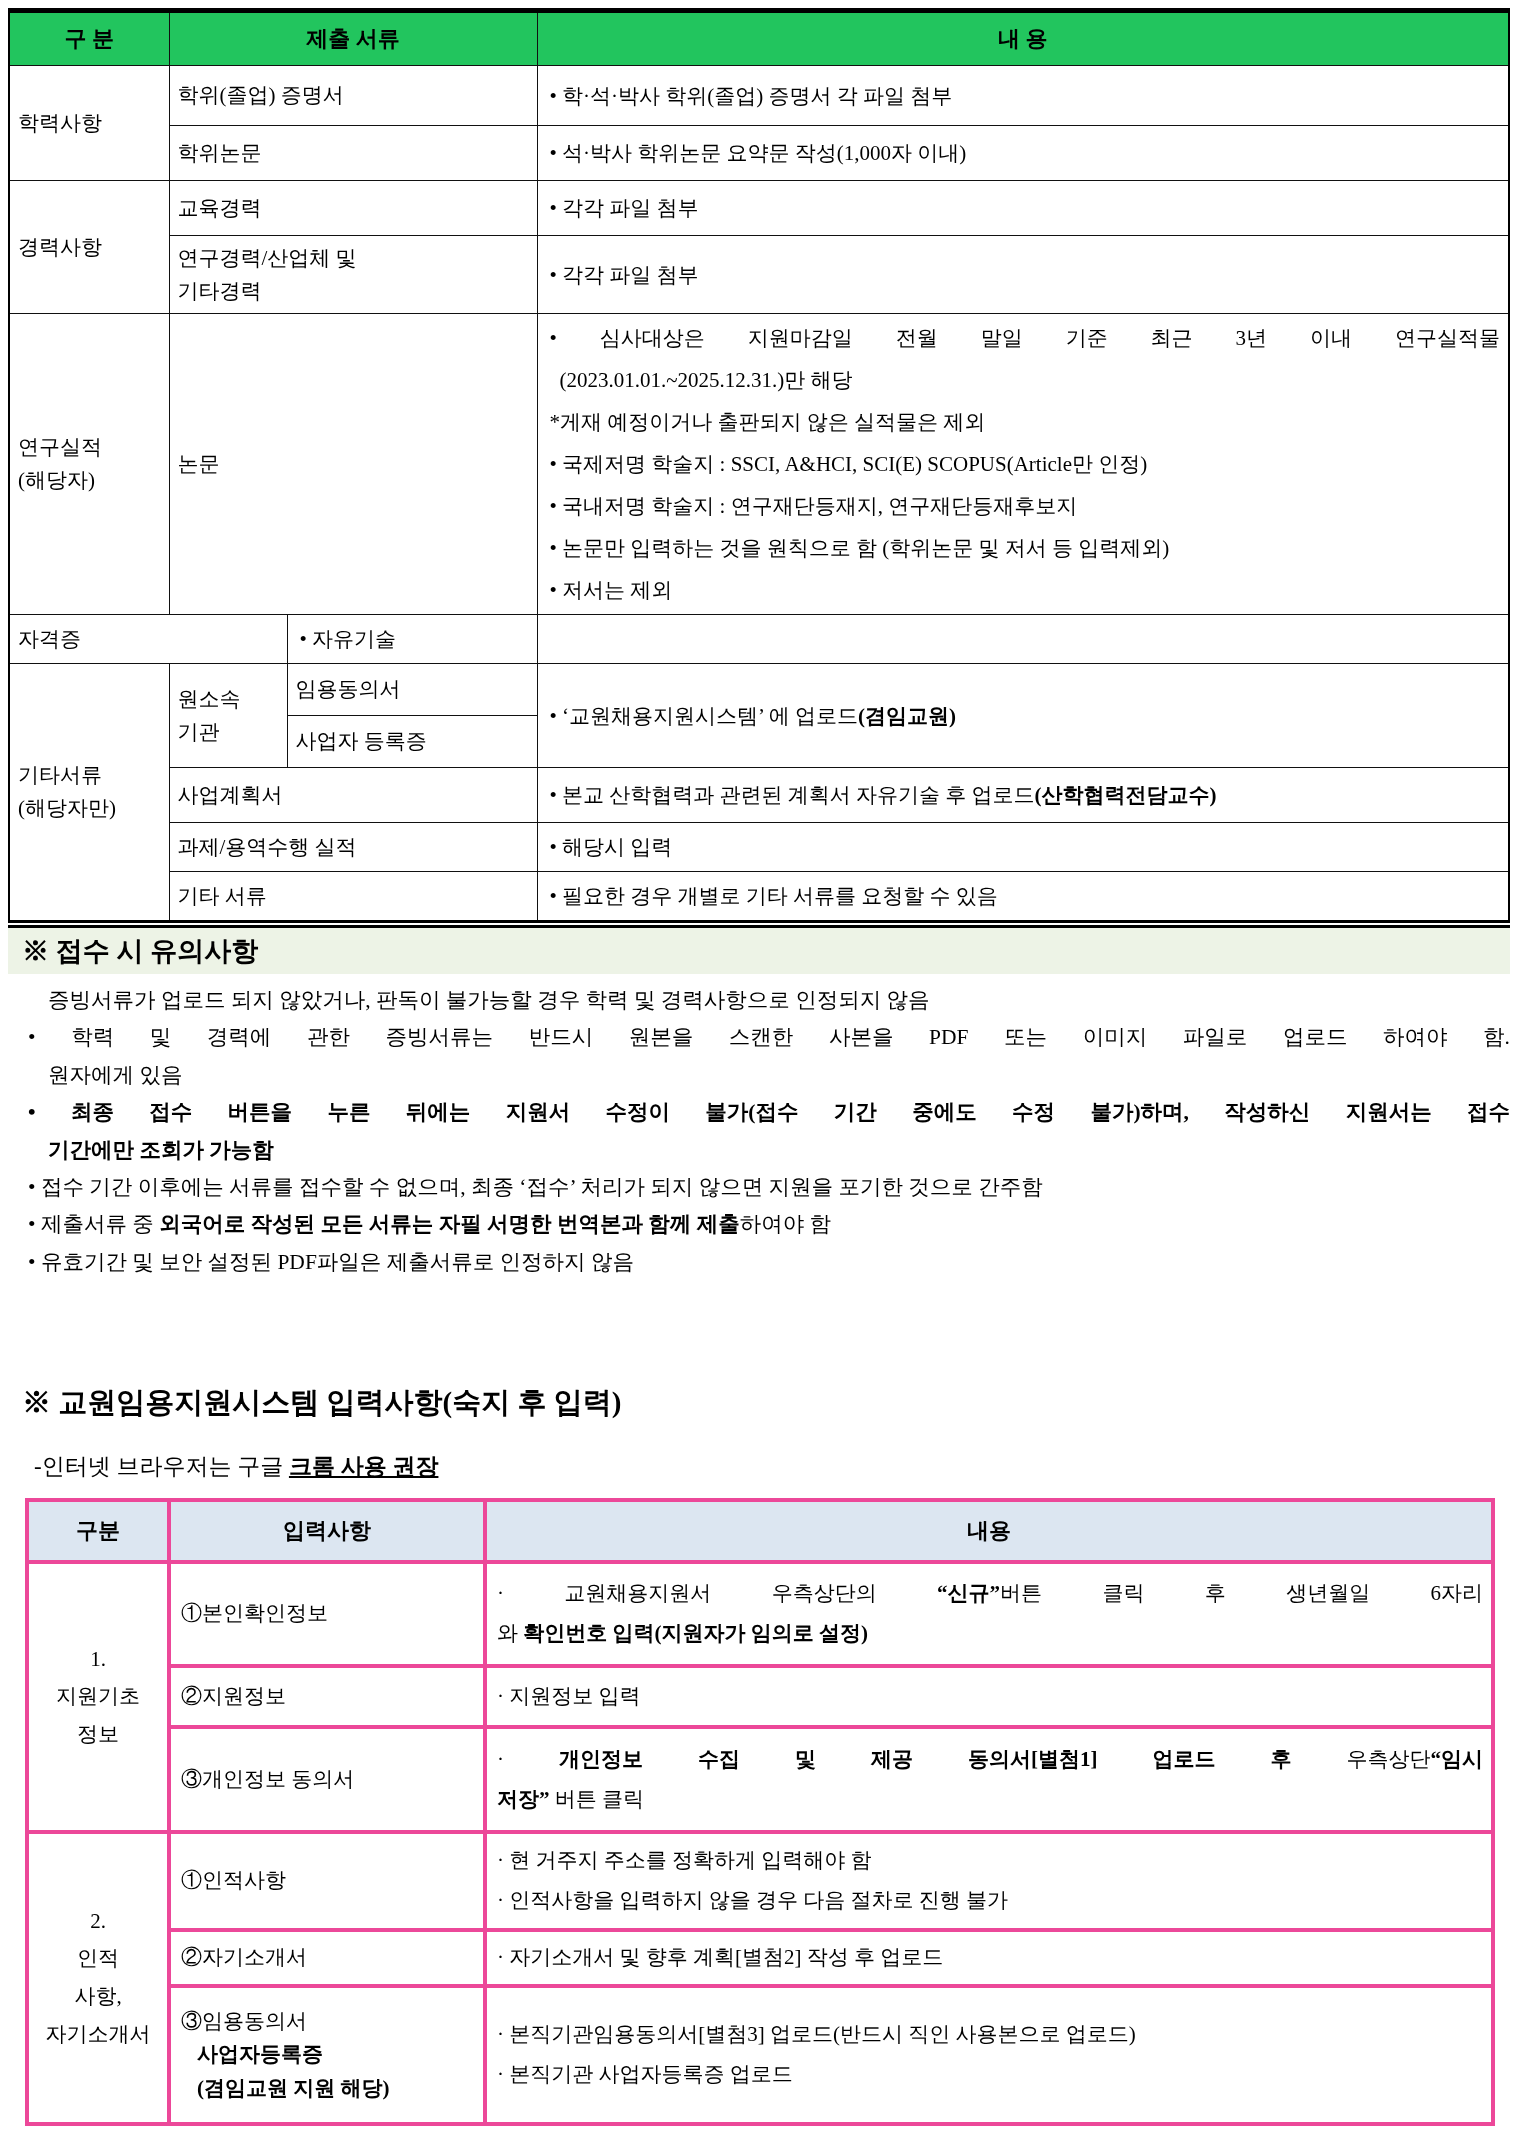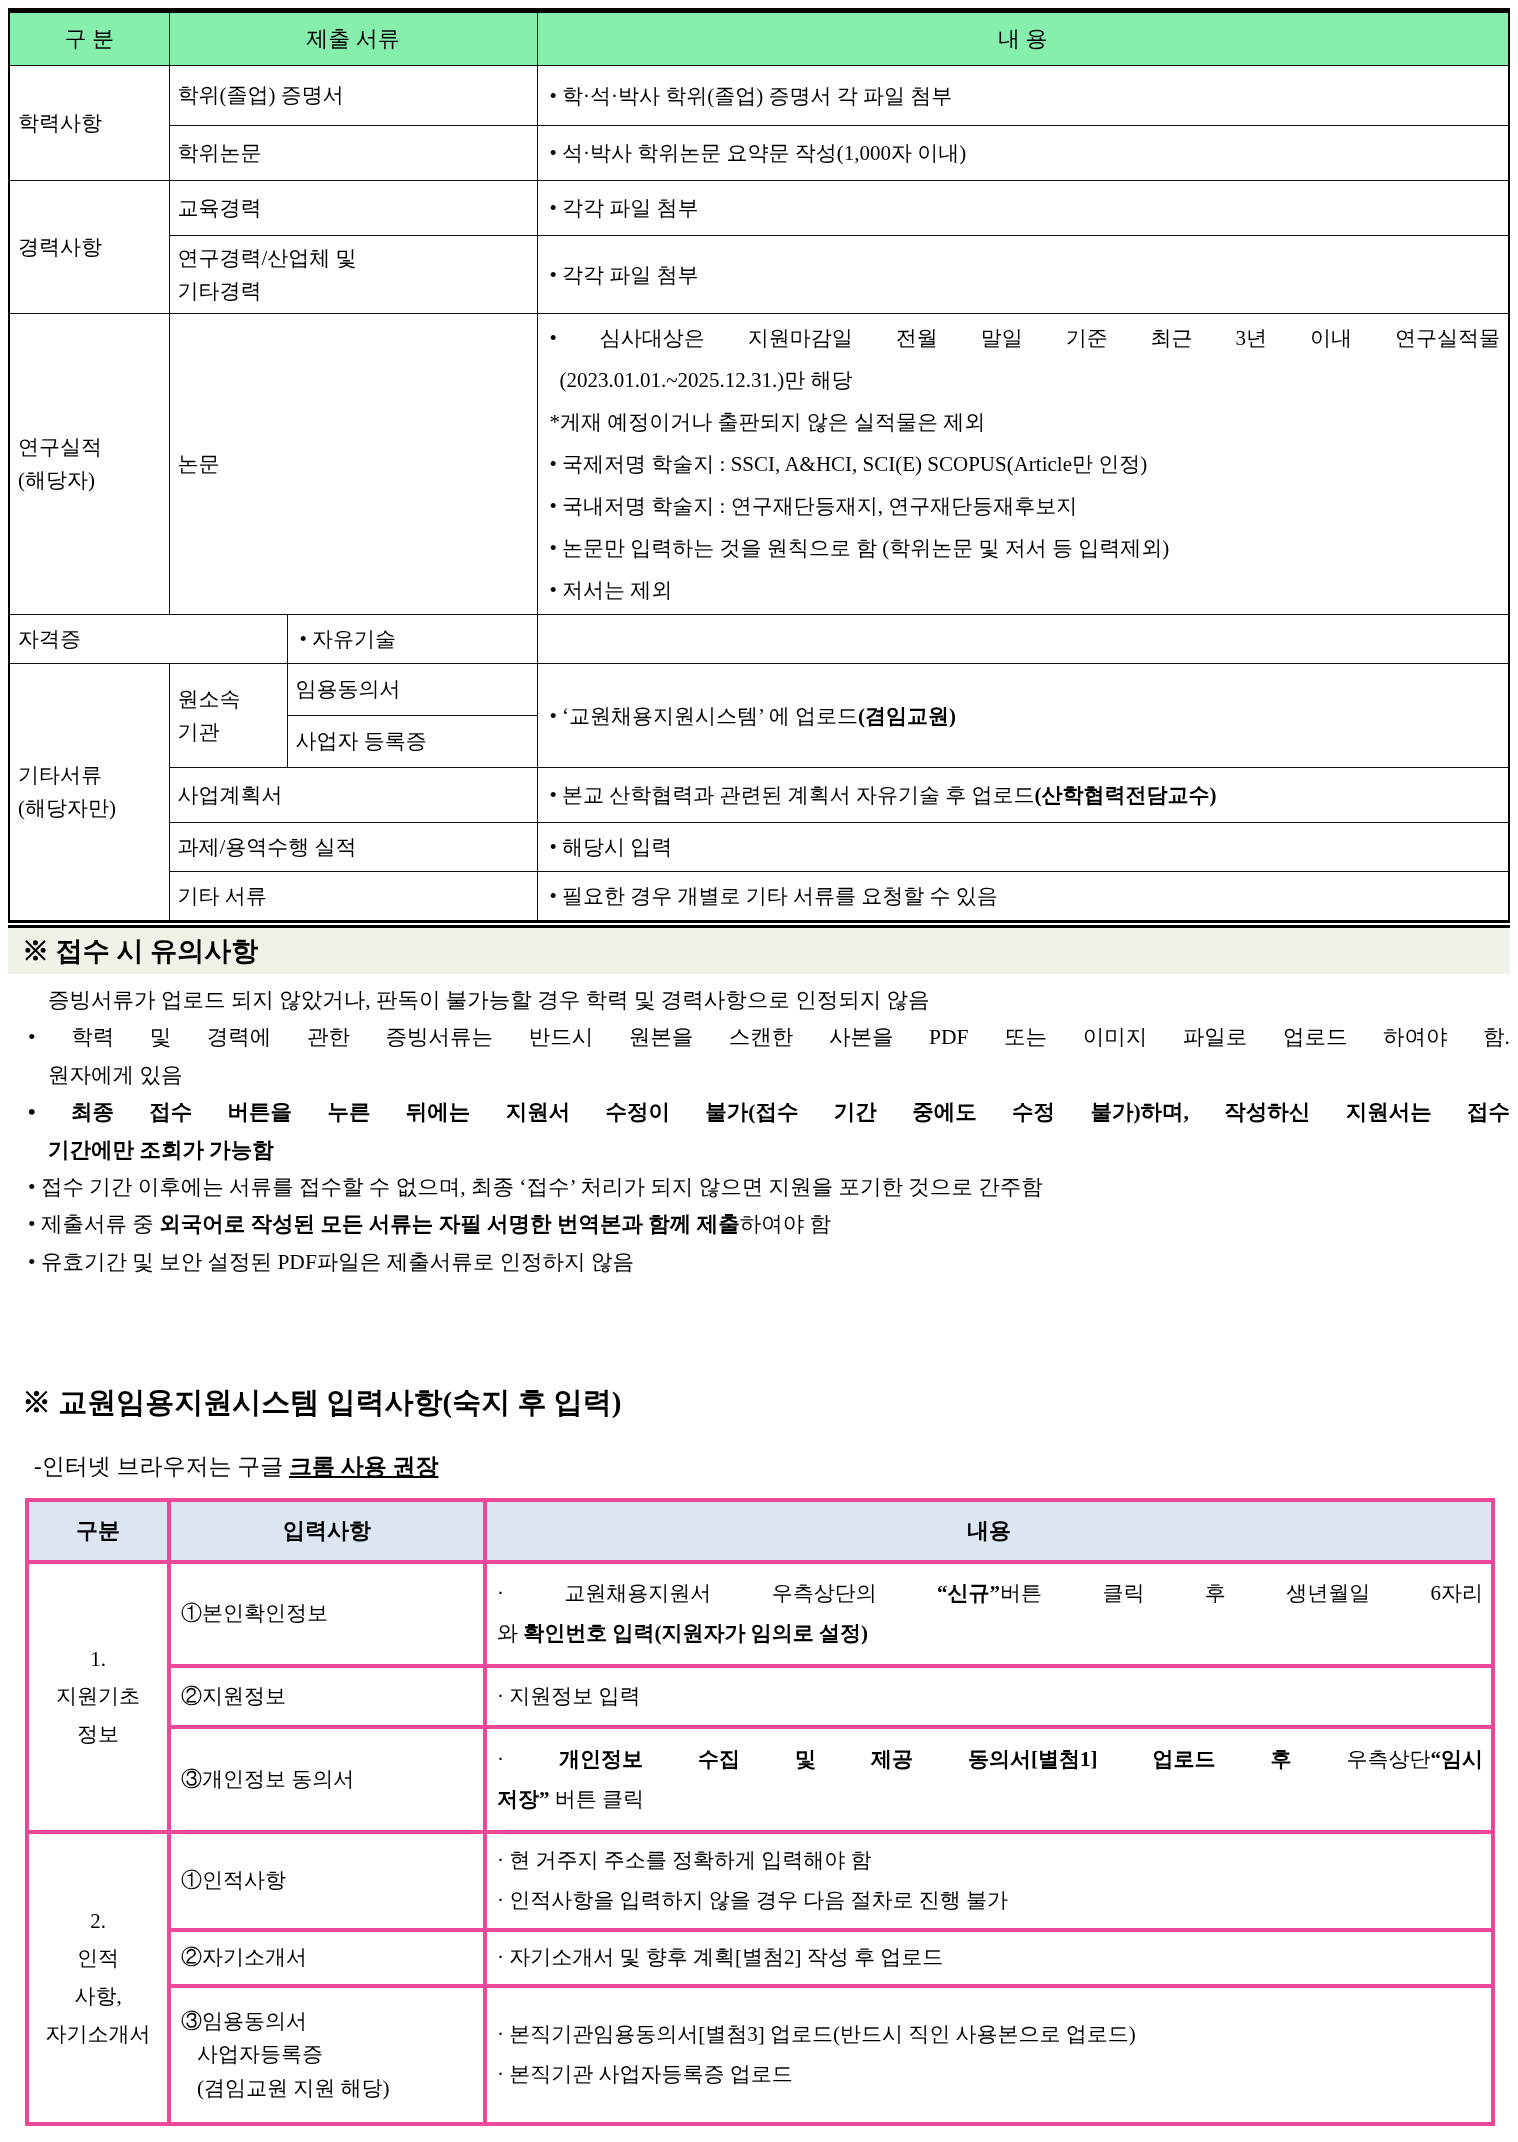"구 분" #t1 th { background: #86efac -> #22c55e; font-weight: normal -> bold }
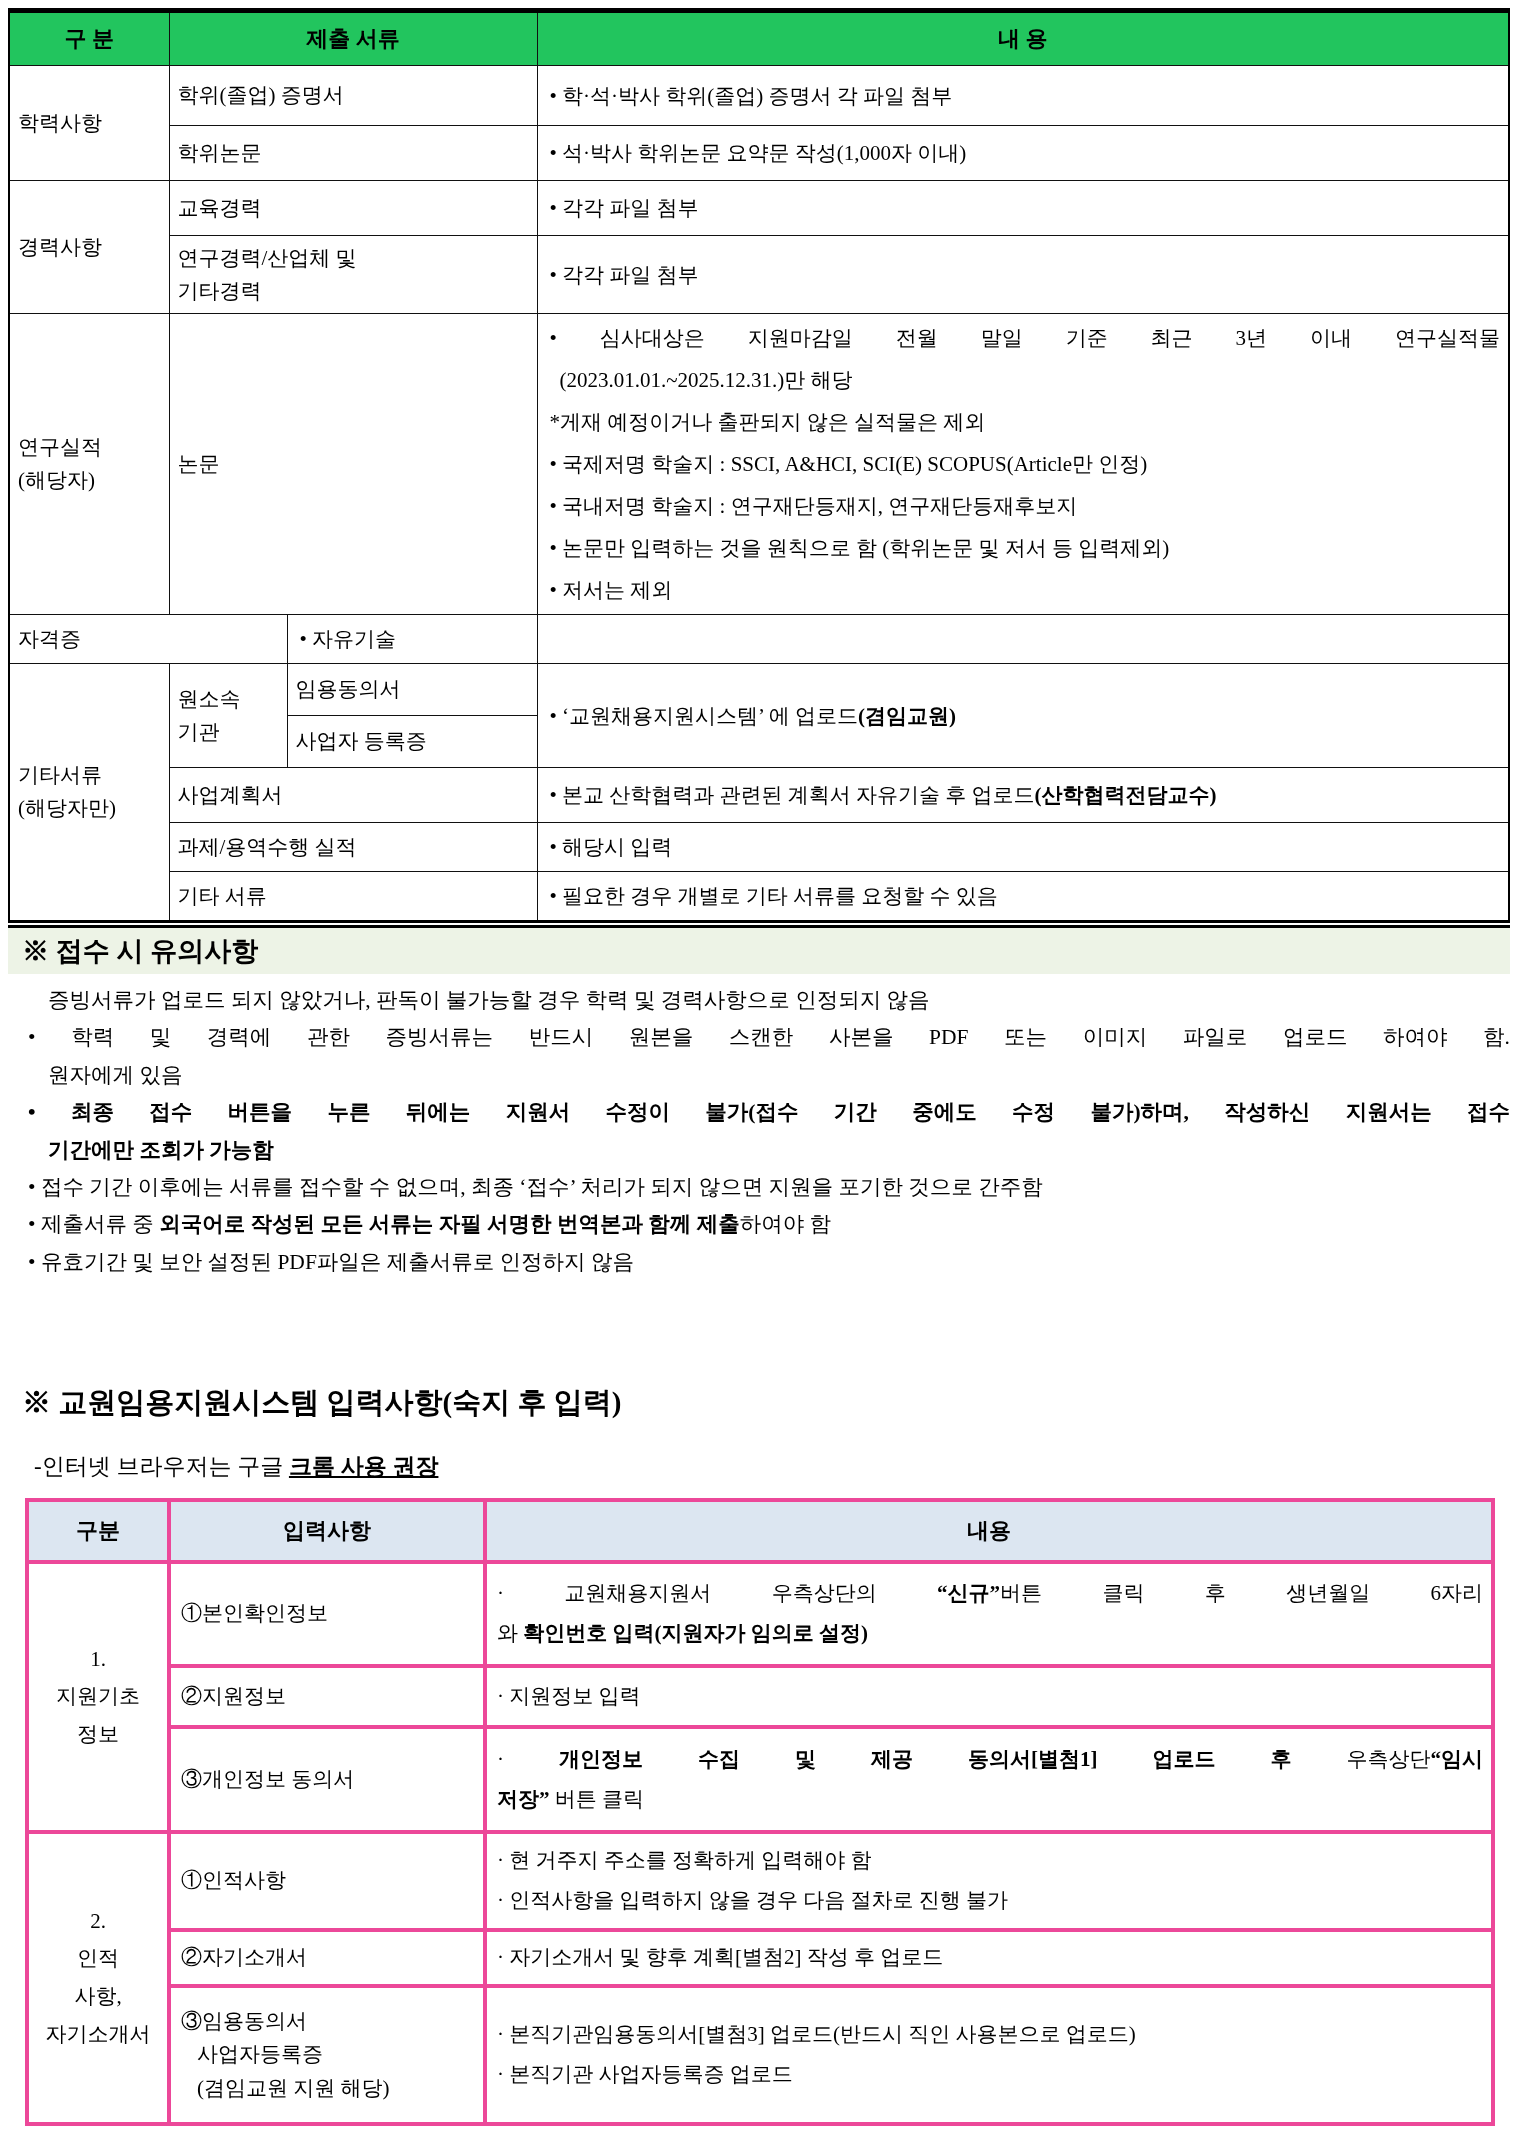"사업자등록증" #t2 .lbl .cont { font-weight: none -> bold }
